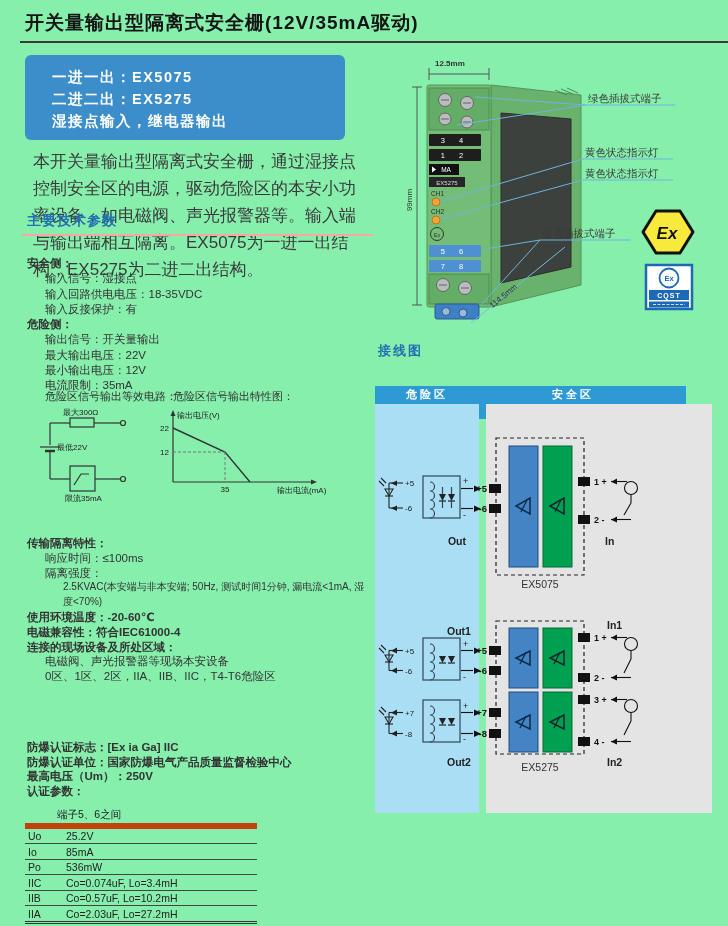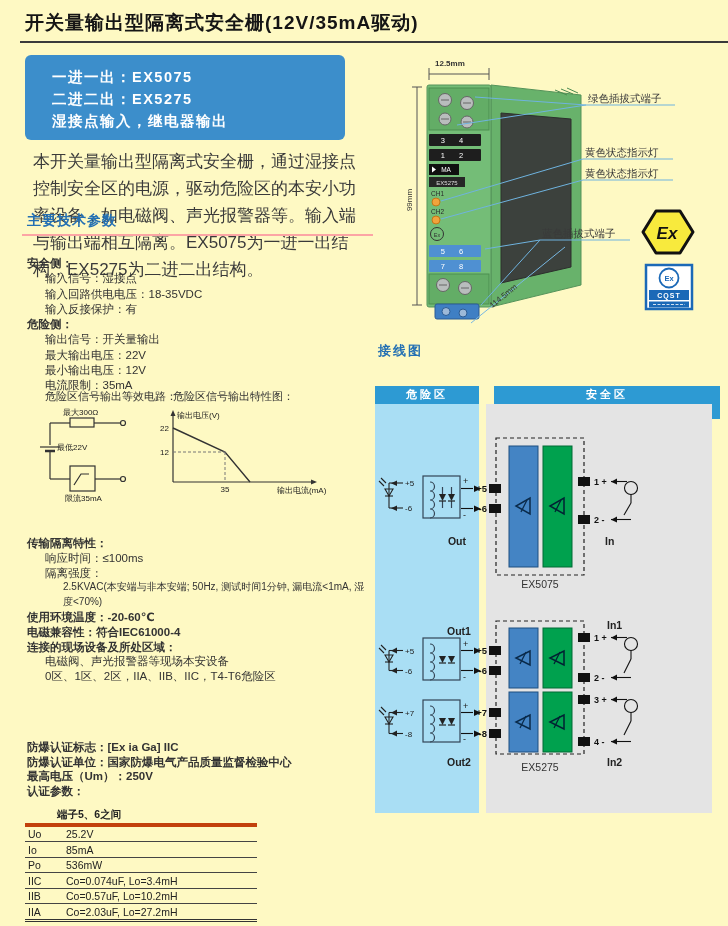"开关量输出型隔离式安全栅(12V/35mA驱动)" .page { background: #fef9c3 -> #86efac }
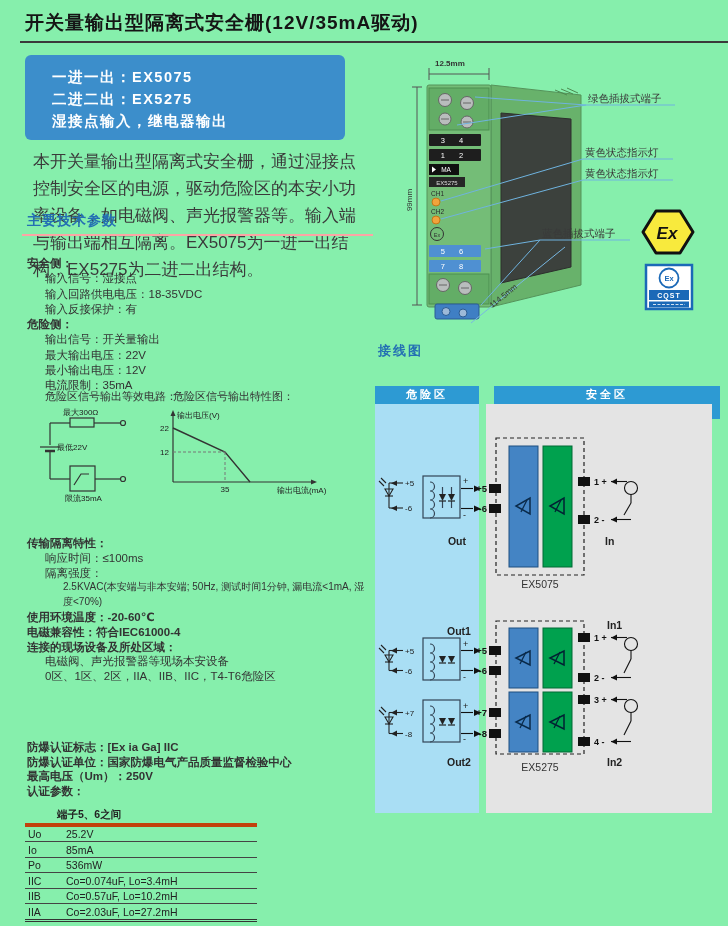"安全区" .bar-safe { left: 494px -> 460px }
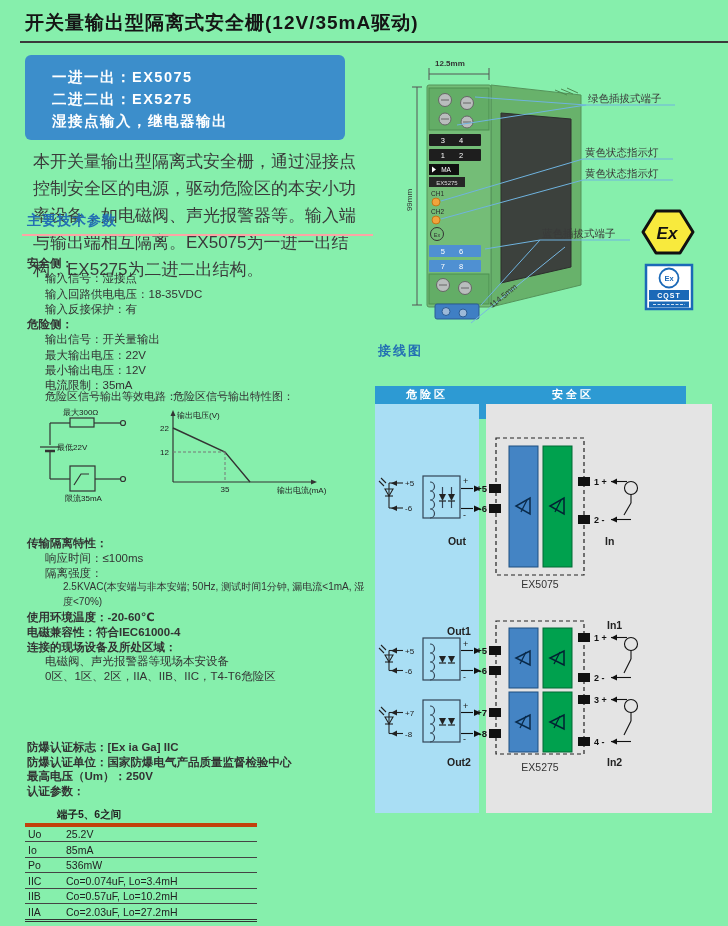"端子5、6之间" .cert-table .th td { border-bottom: 4px solid #c2410c -> 6px solid #c2410c; font-weight: bold -> normal }
